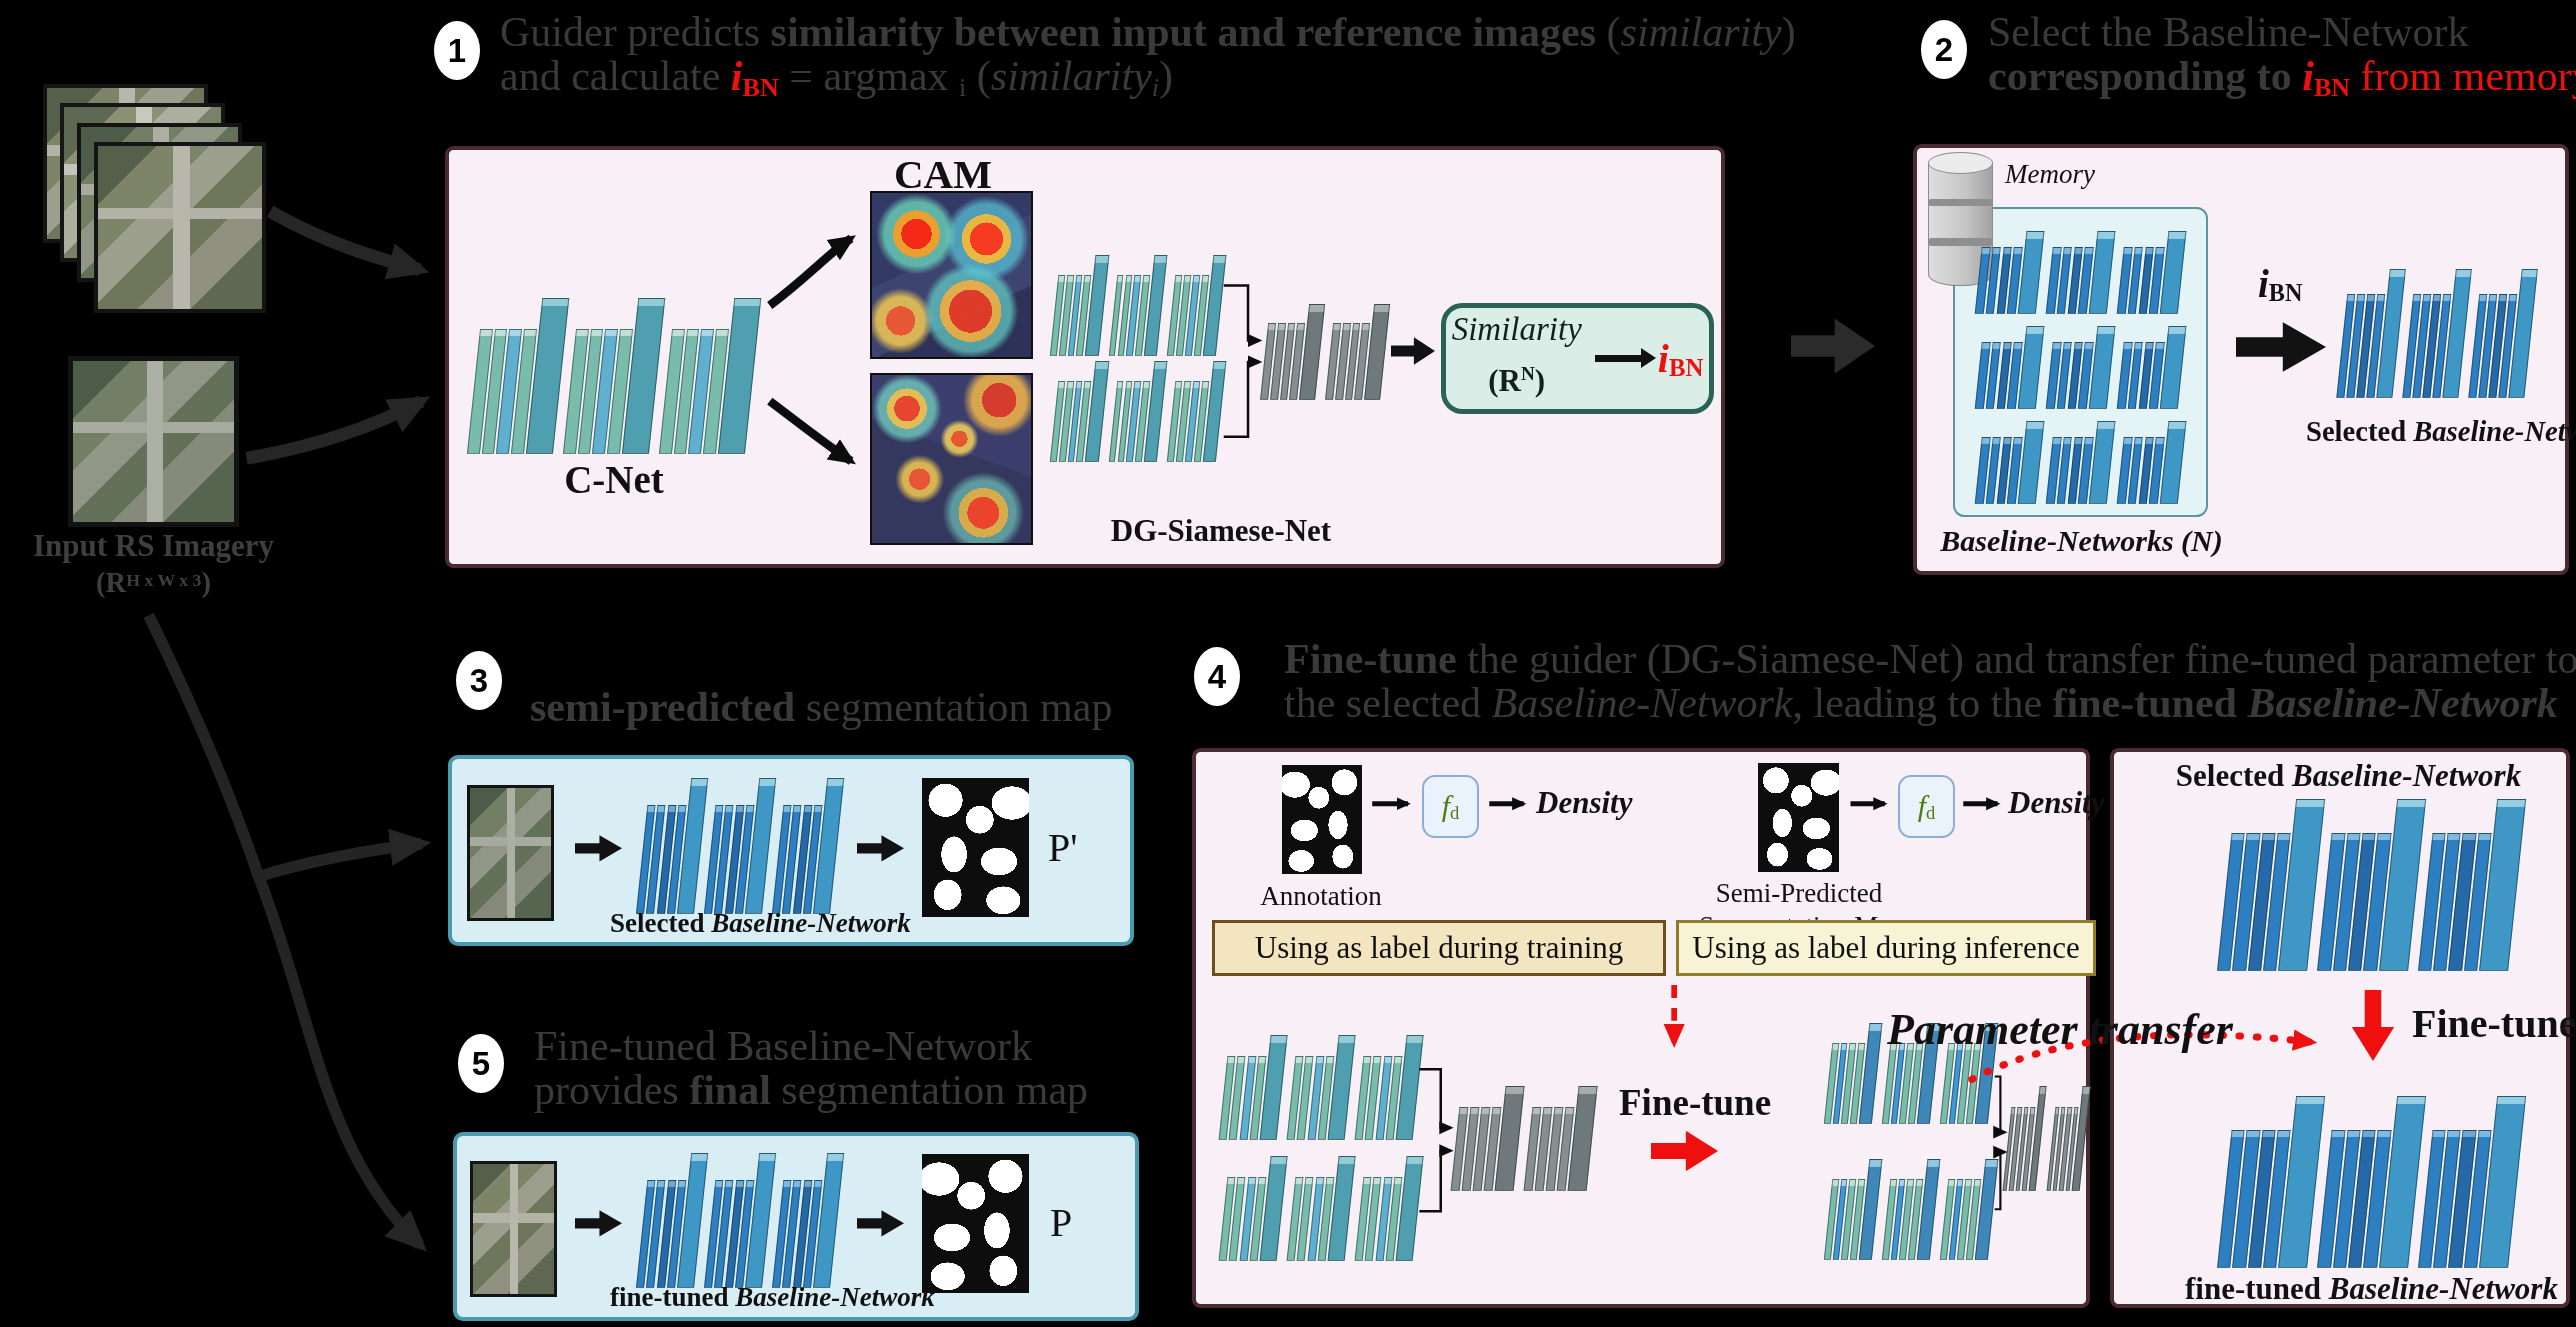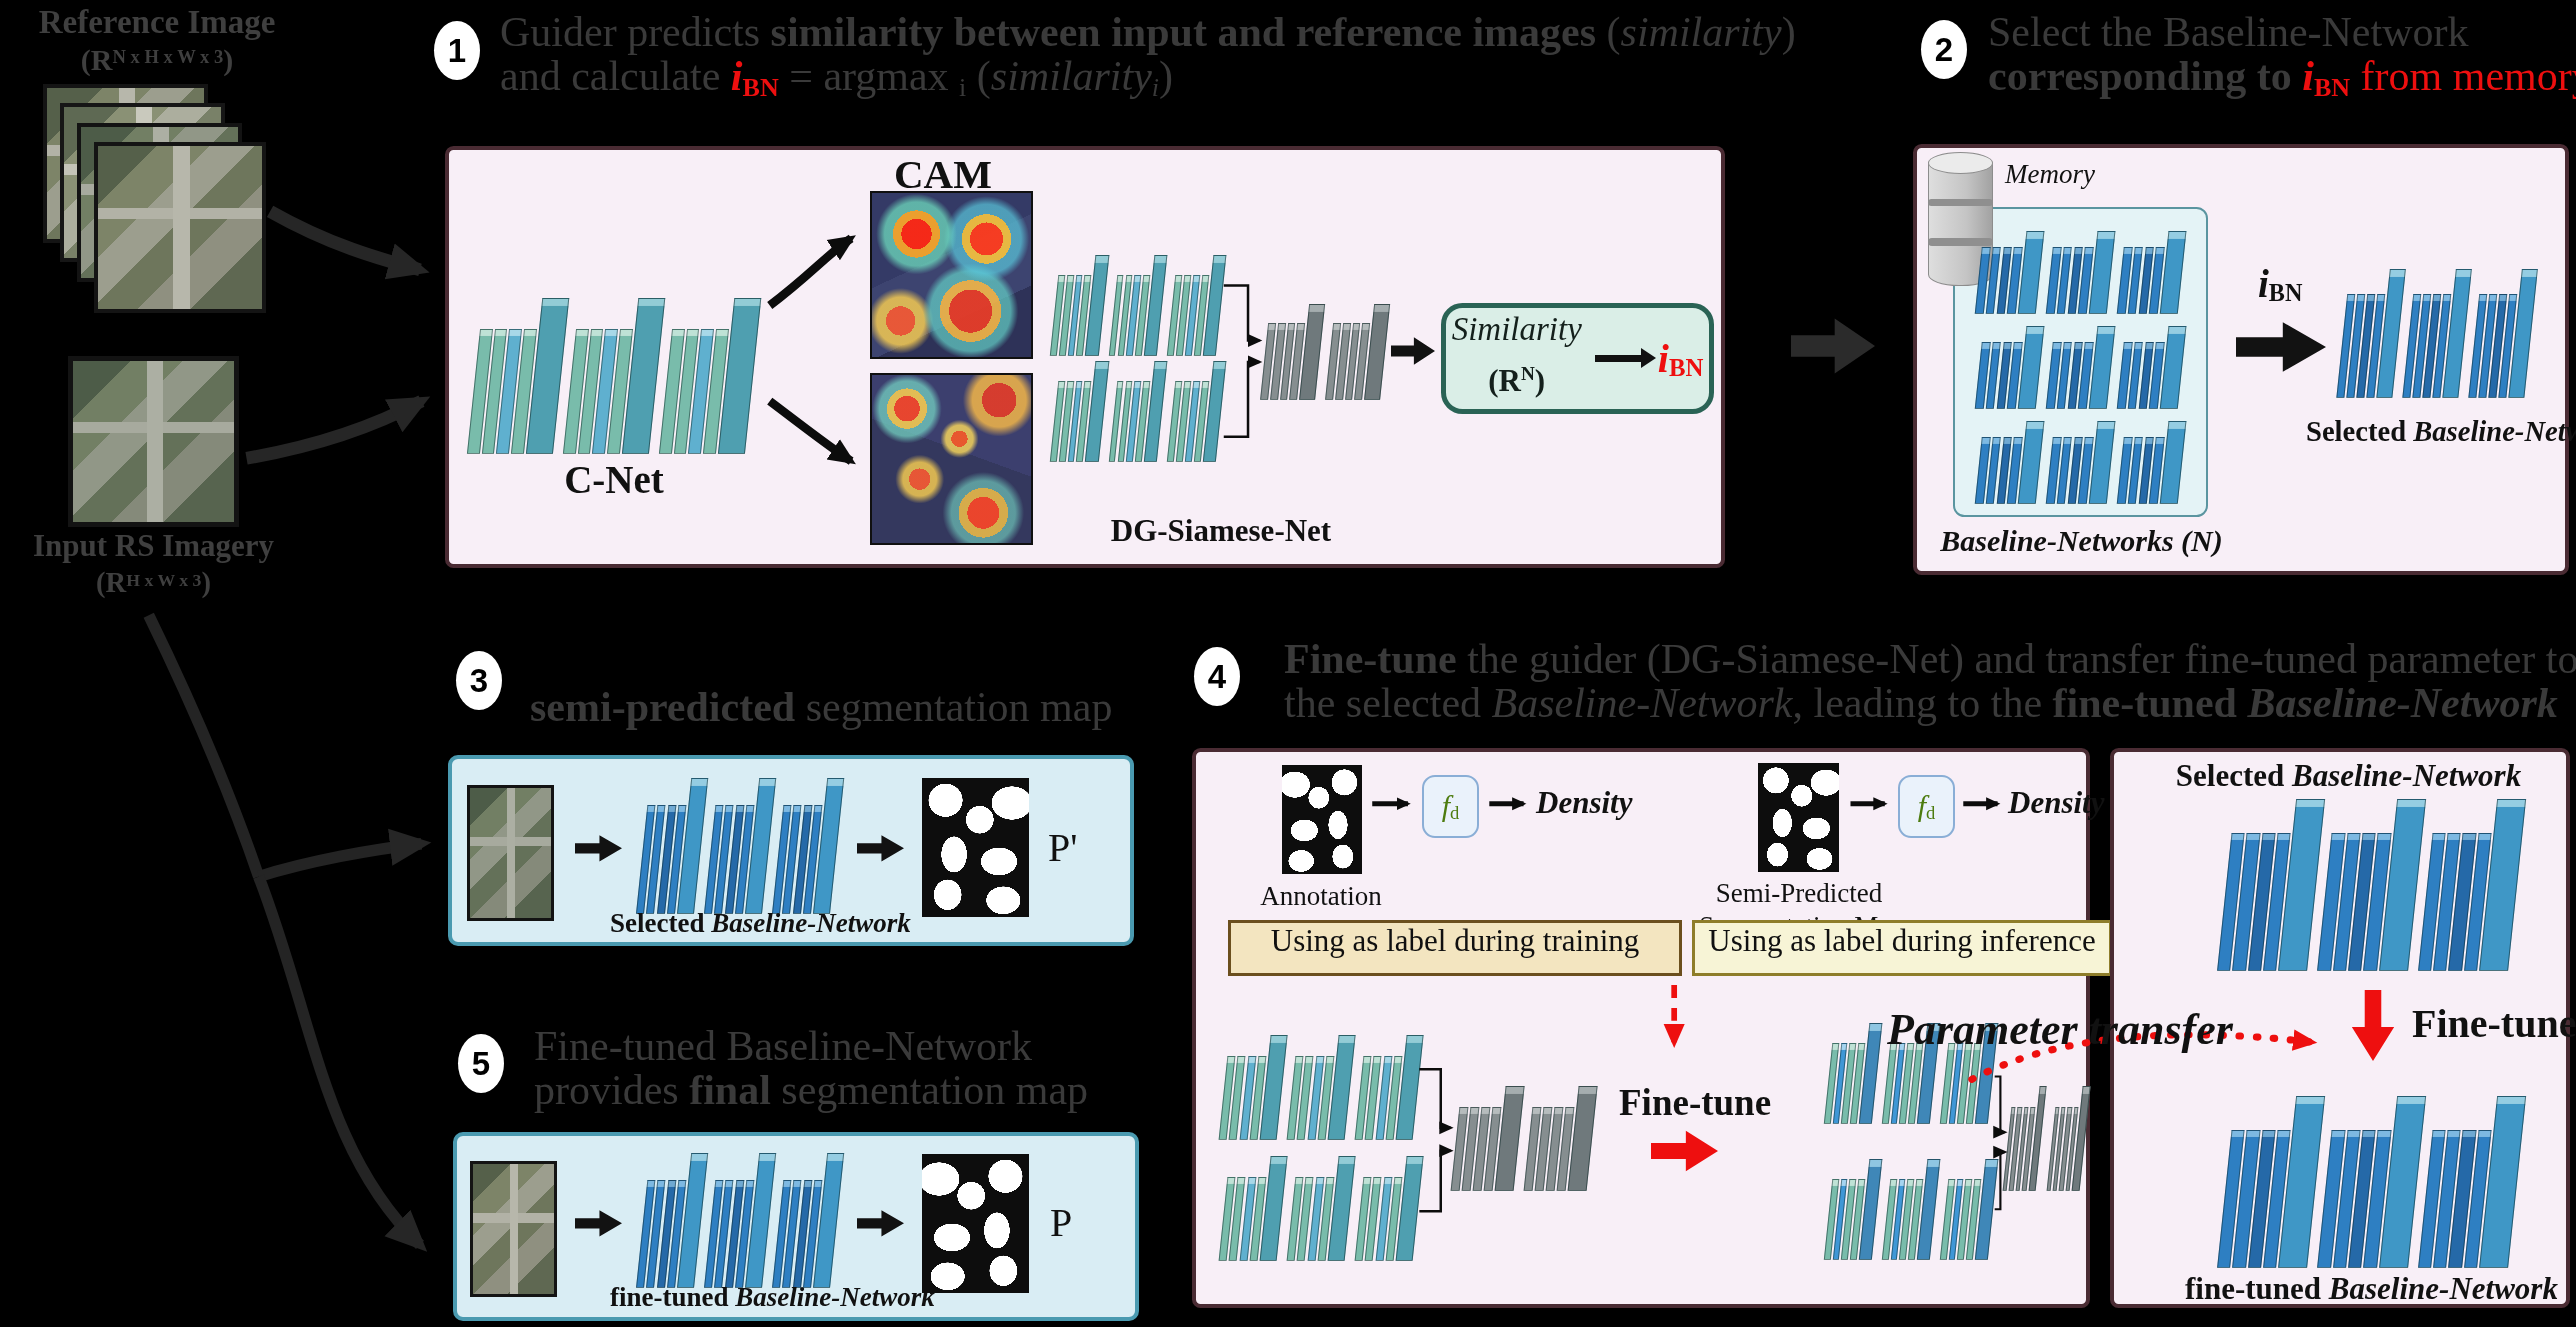"Reference Image" div.dimlabel { html: <div> <span>Reference Image</span><br> <span> <span>(R</span><sup>N x H x W x 3</sup><span>)</span> </span> </div> -> none }
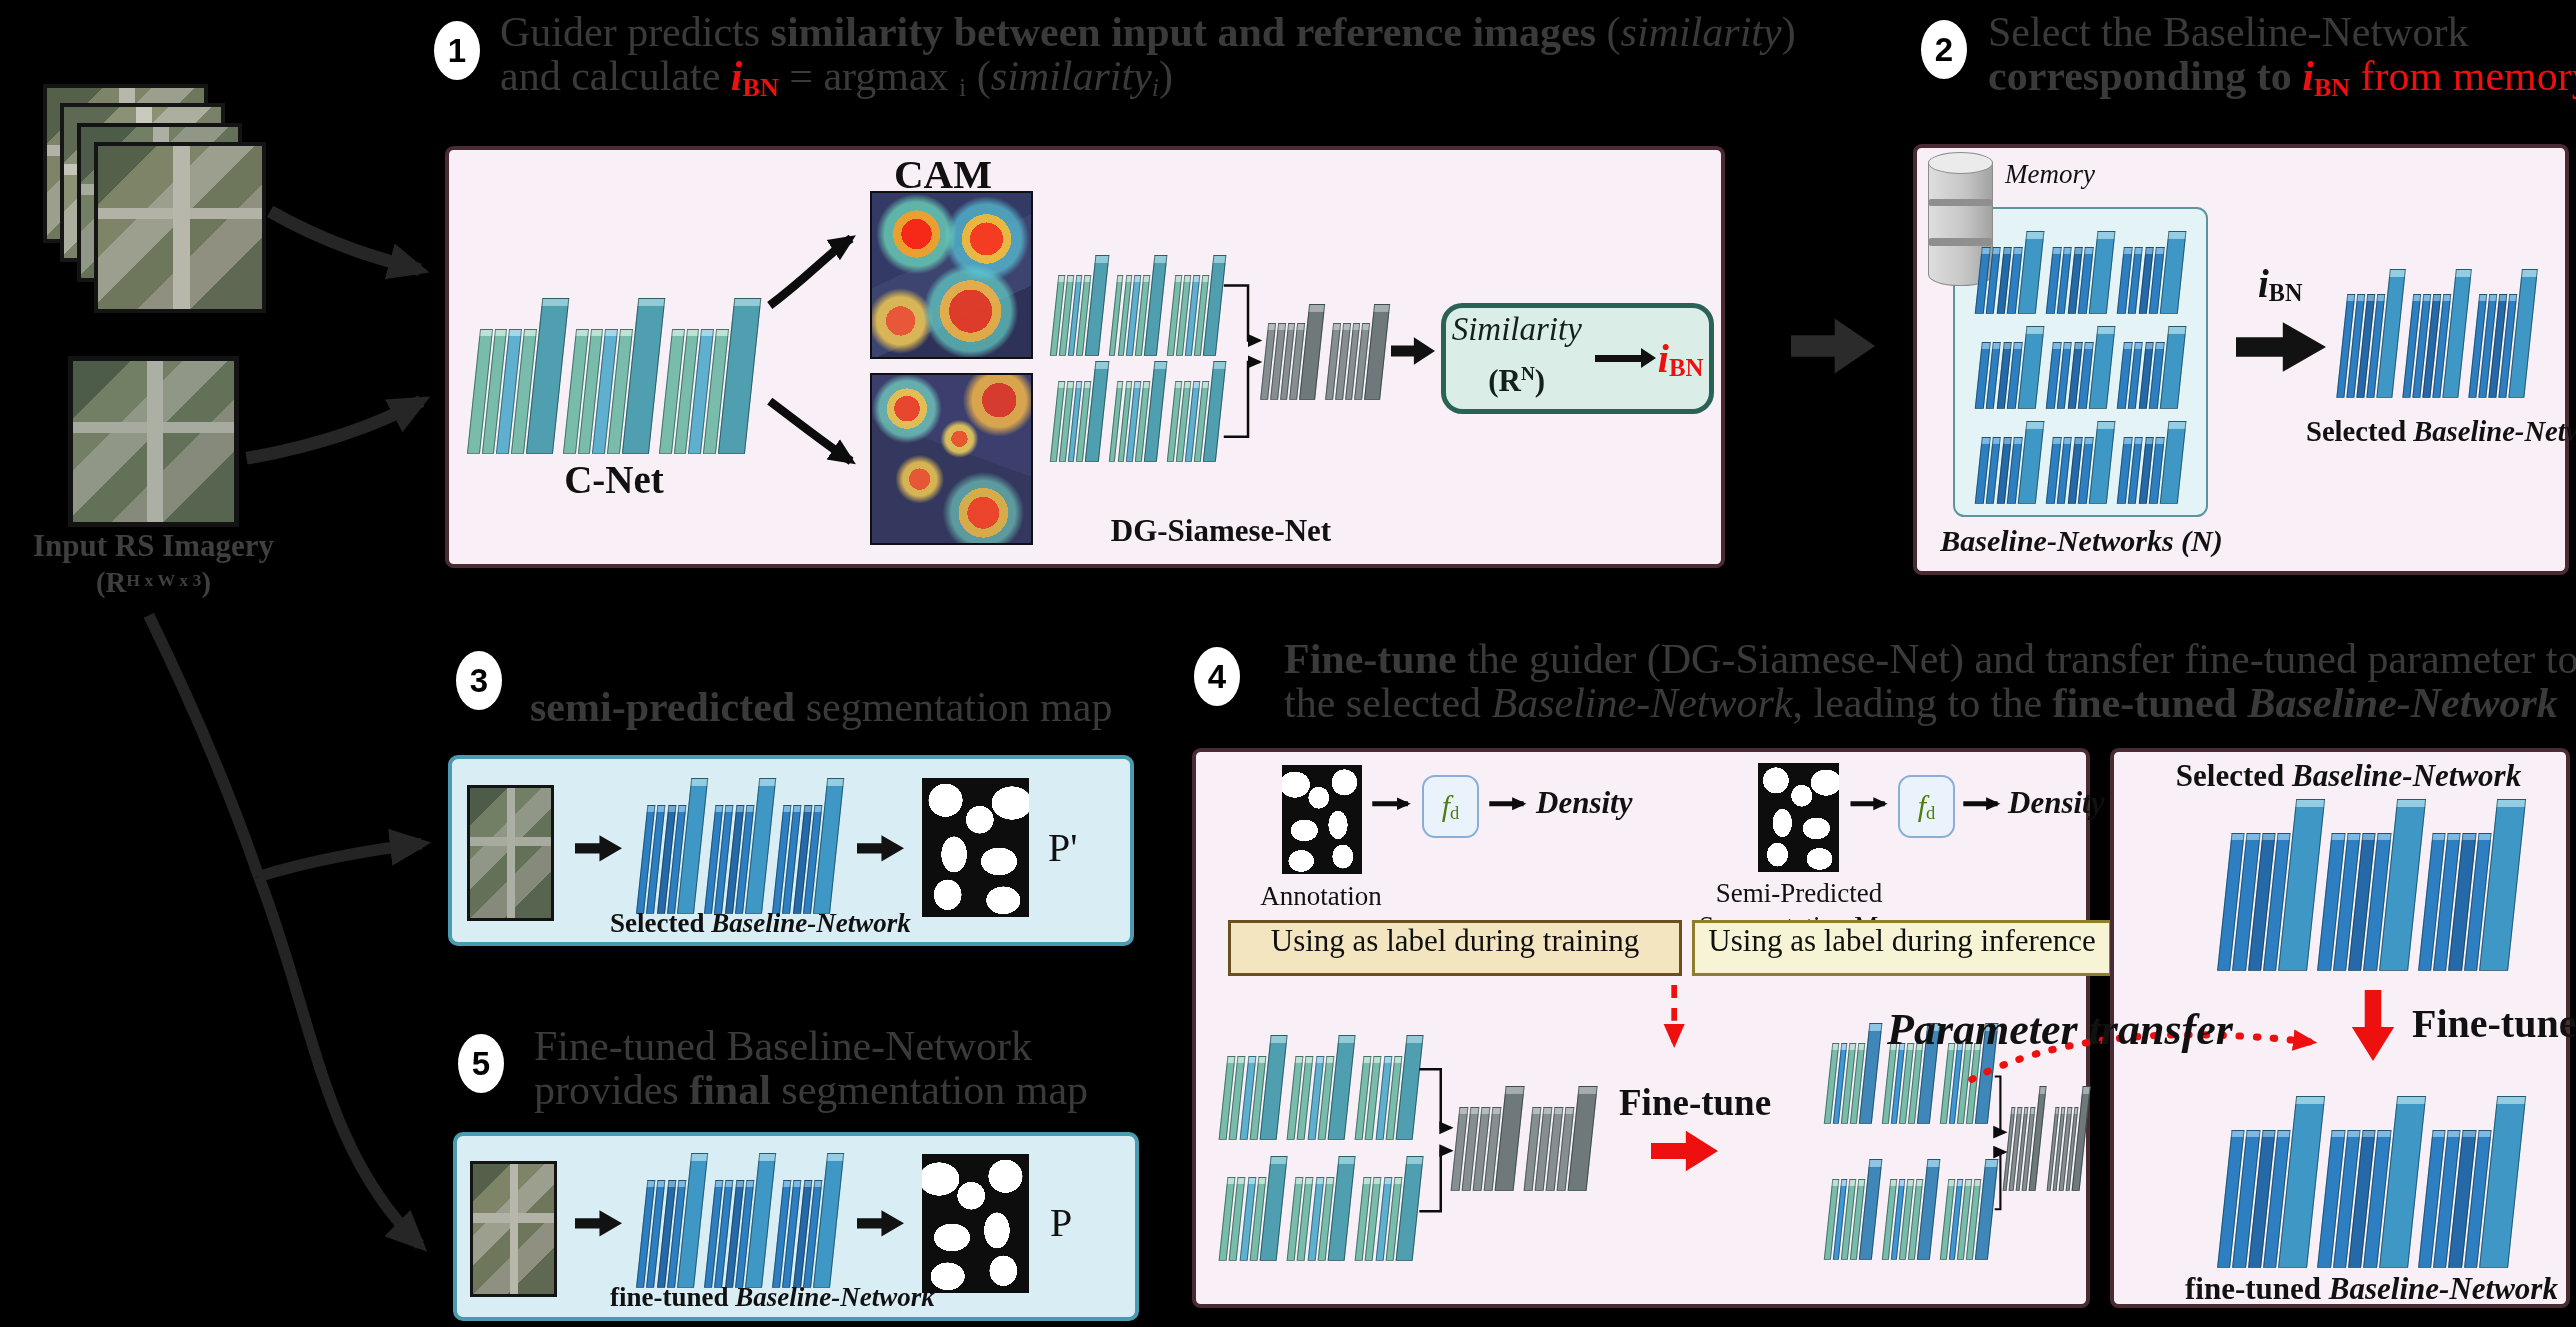"Using as label during training" .banner { align-items: none -> center; margin-left: 16px -> none }
